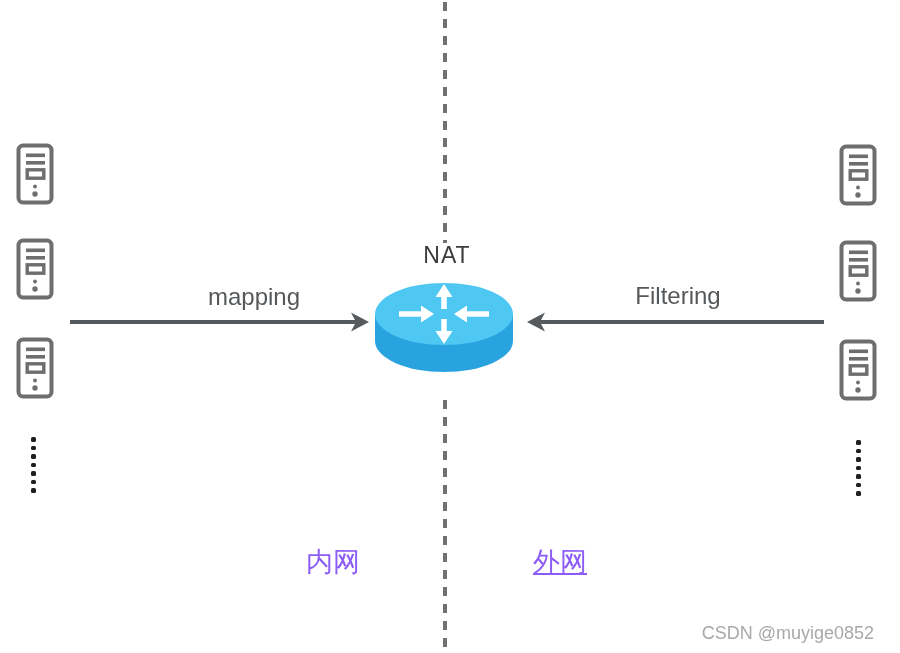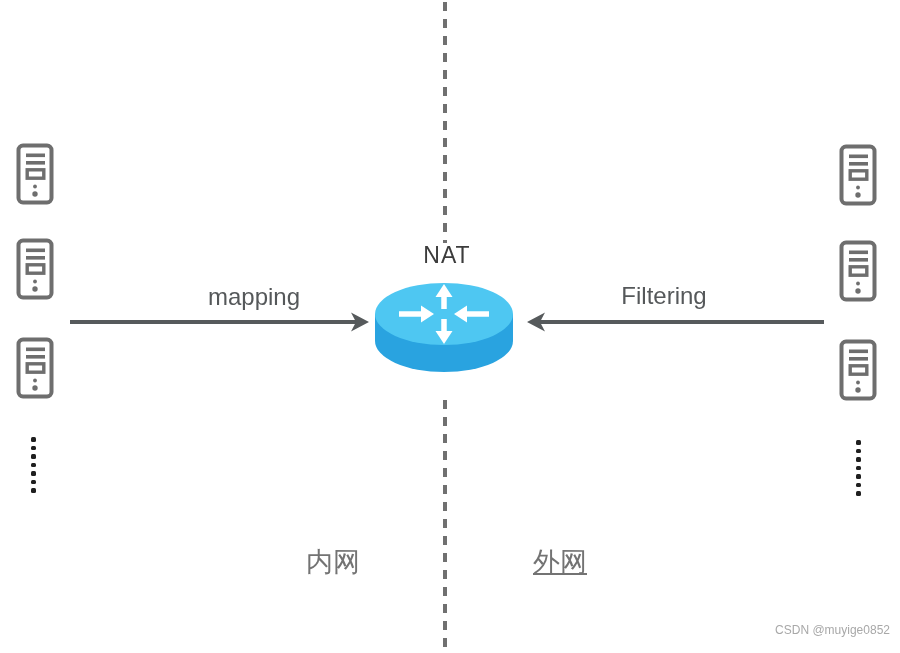"Filtering" .lbl-filtering { left: 664px -> 678px }
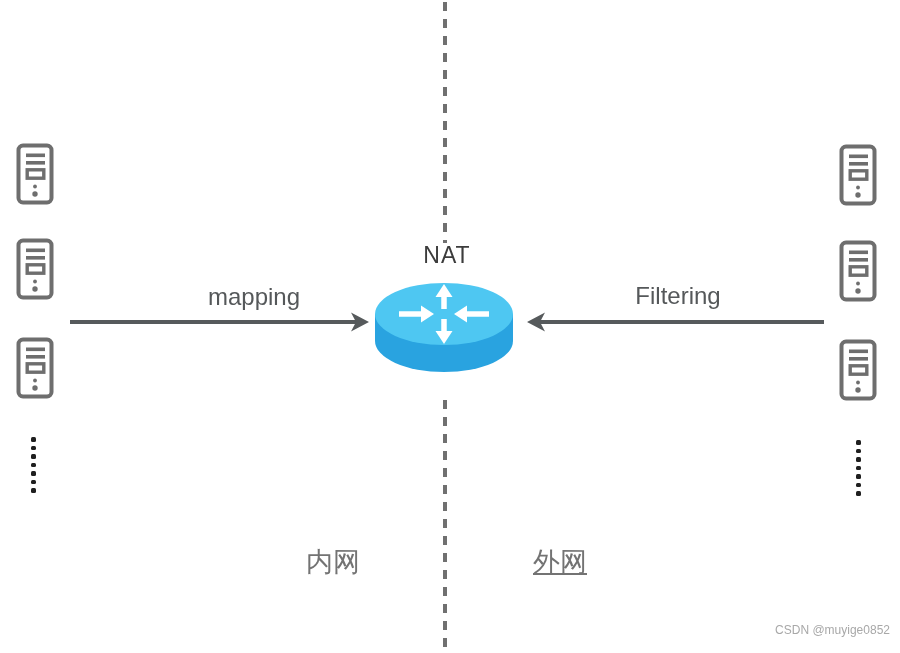"内网" .lbl-zone { color: #737373 -> #8b5cf6 }
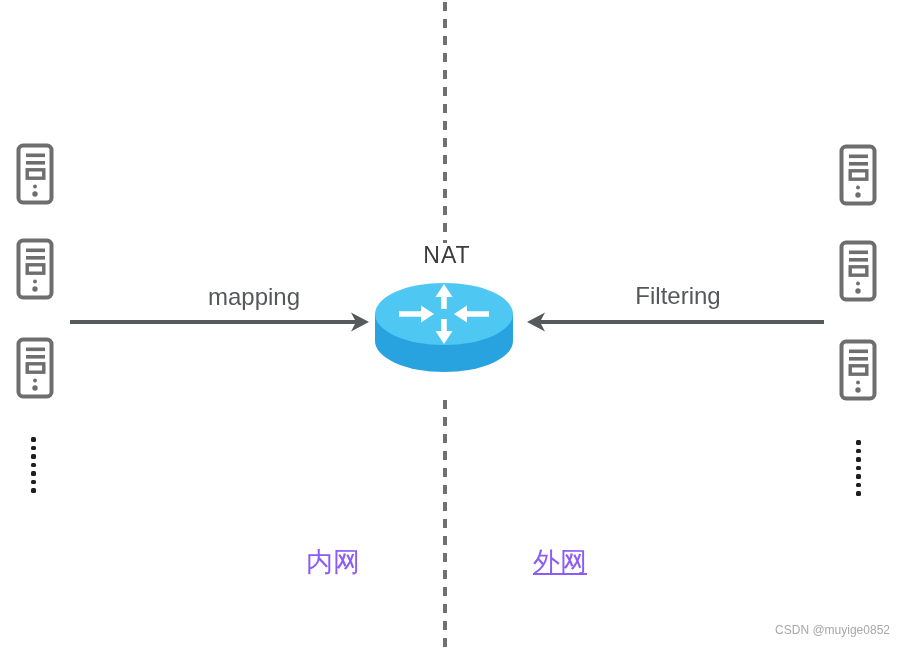"CSDN @muyige0852" .watermark { font-size: 12px -> 18px; right: 10px -> 26px }
